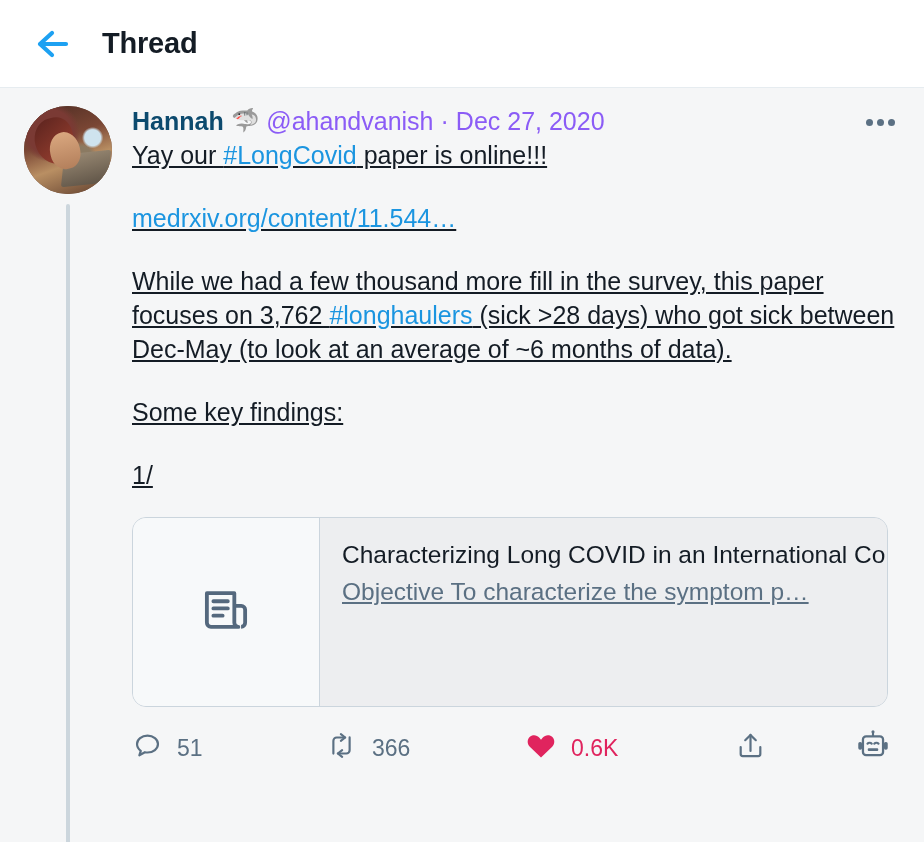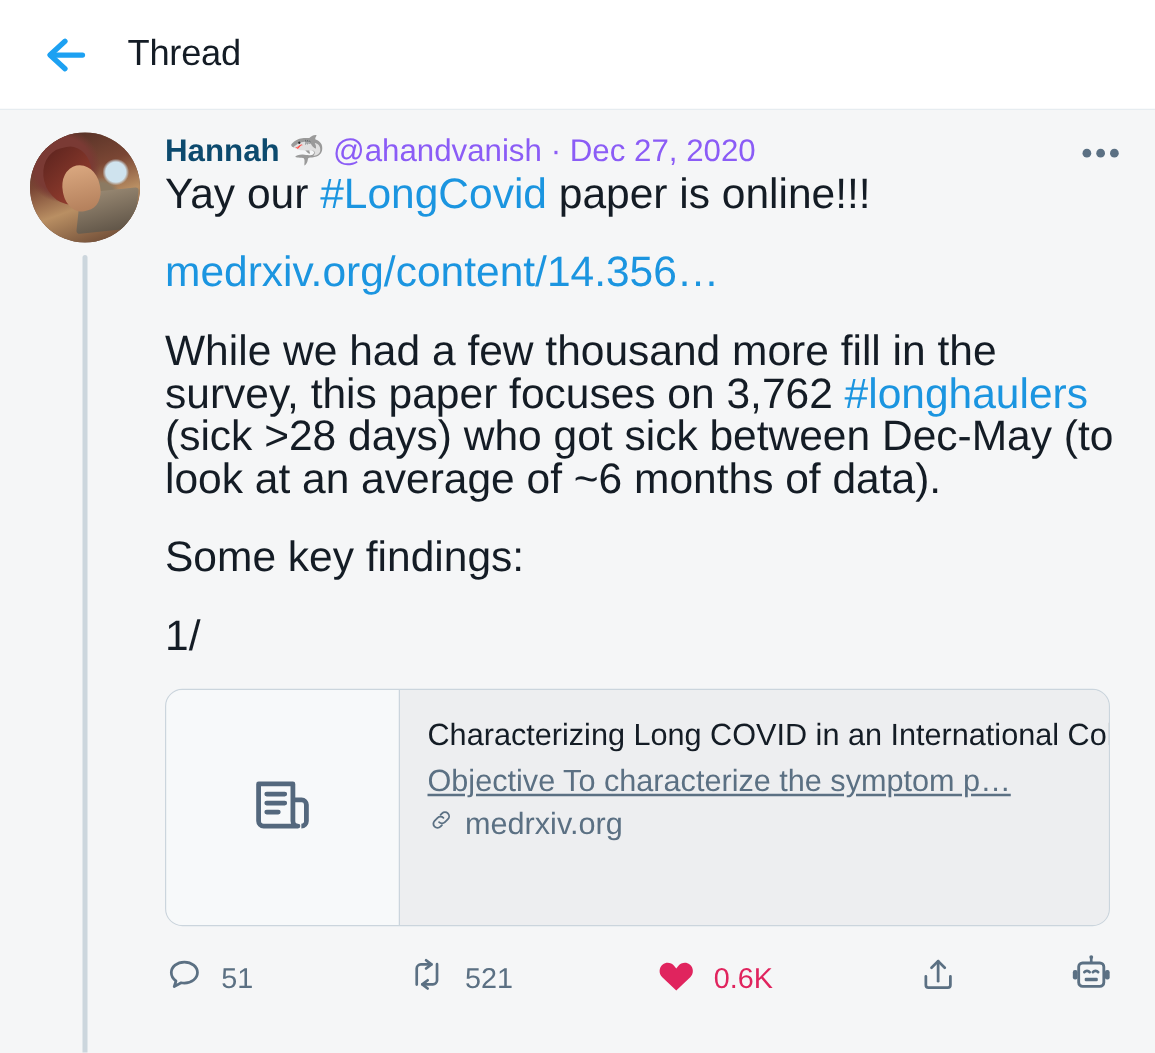"Thread" .header-title { font-weight: normal -> bold }
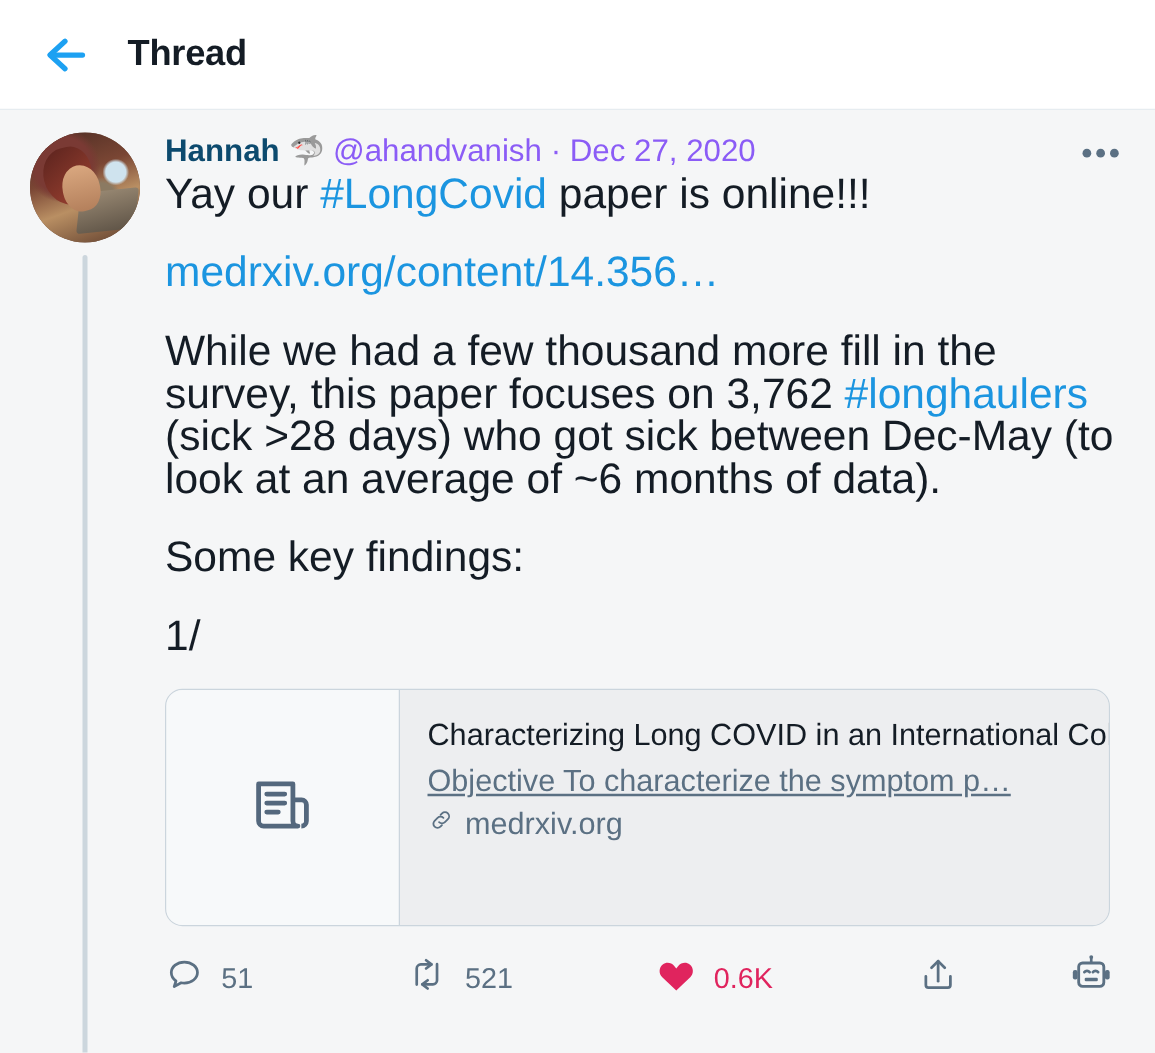"Yay our #LongCovid paper is" .tweet-text { font-size: 34px -> 25px; text-decoration: none -> underline }
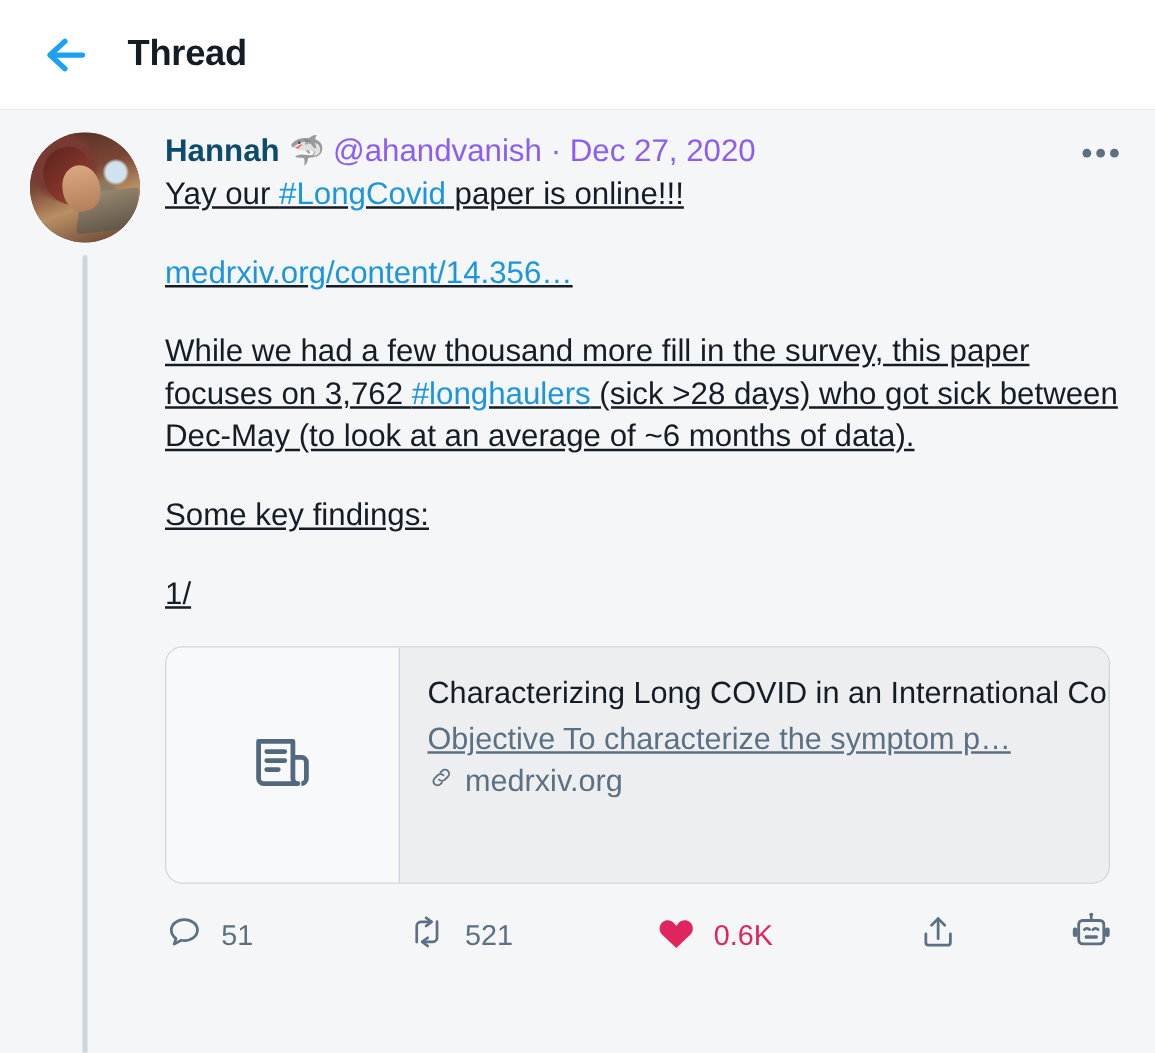"medrxiv.org/content/14.356…" a.link { text: medrxiv.org/content/14.356 -> medrxiv.org/content/11.544 }
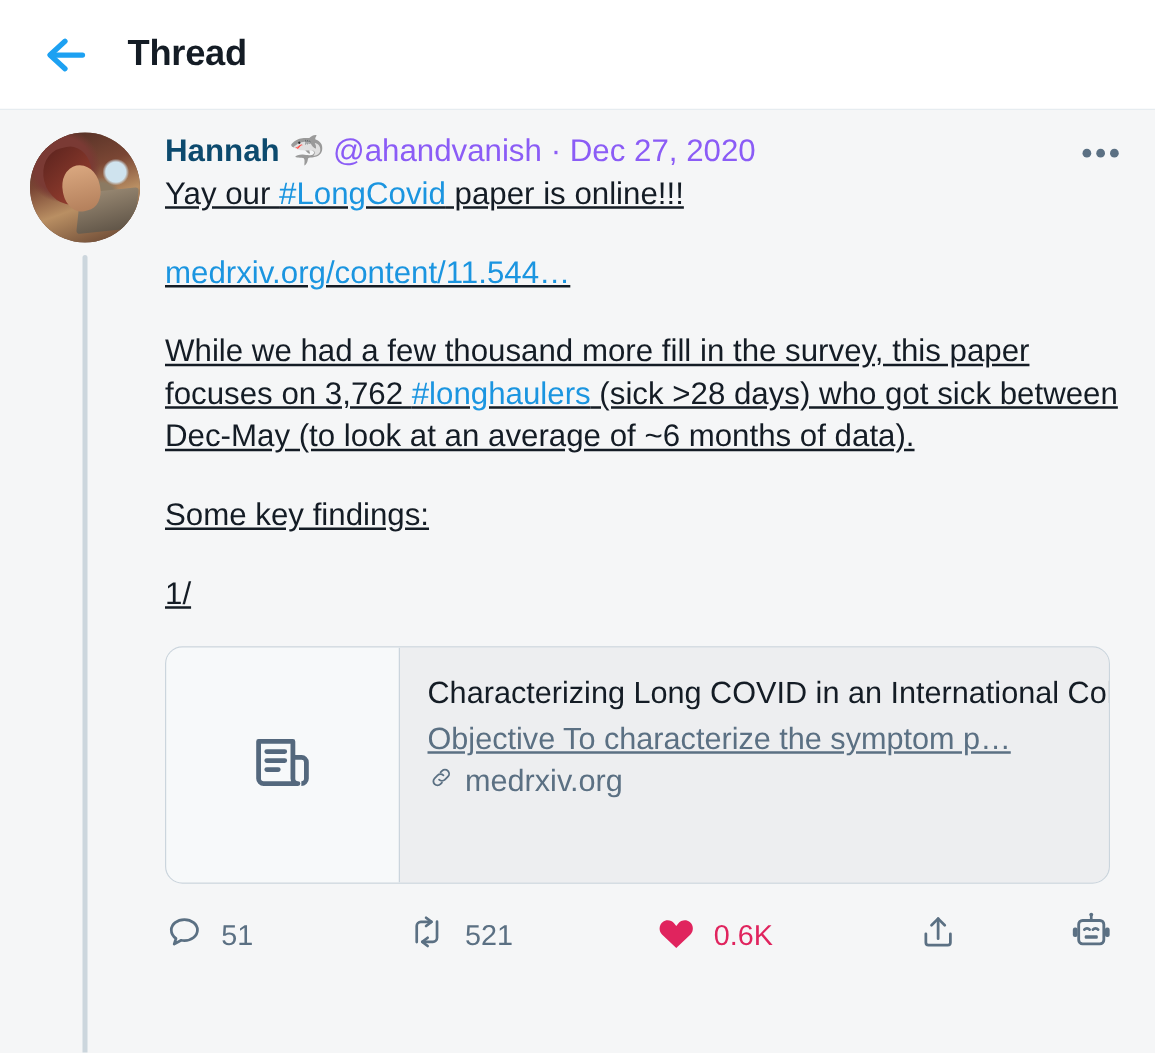"medrxiv.org" div.card-domain { html: <div> <span> <svg> <path></path> <path></path> </svg> </span> <span>medrxiv.org</span> </div> -> none }
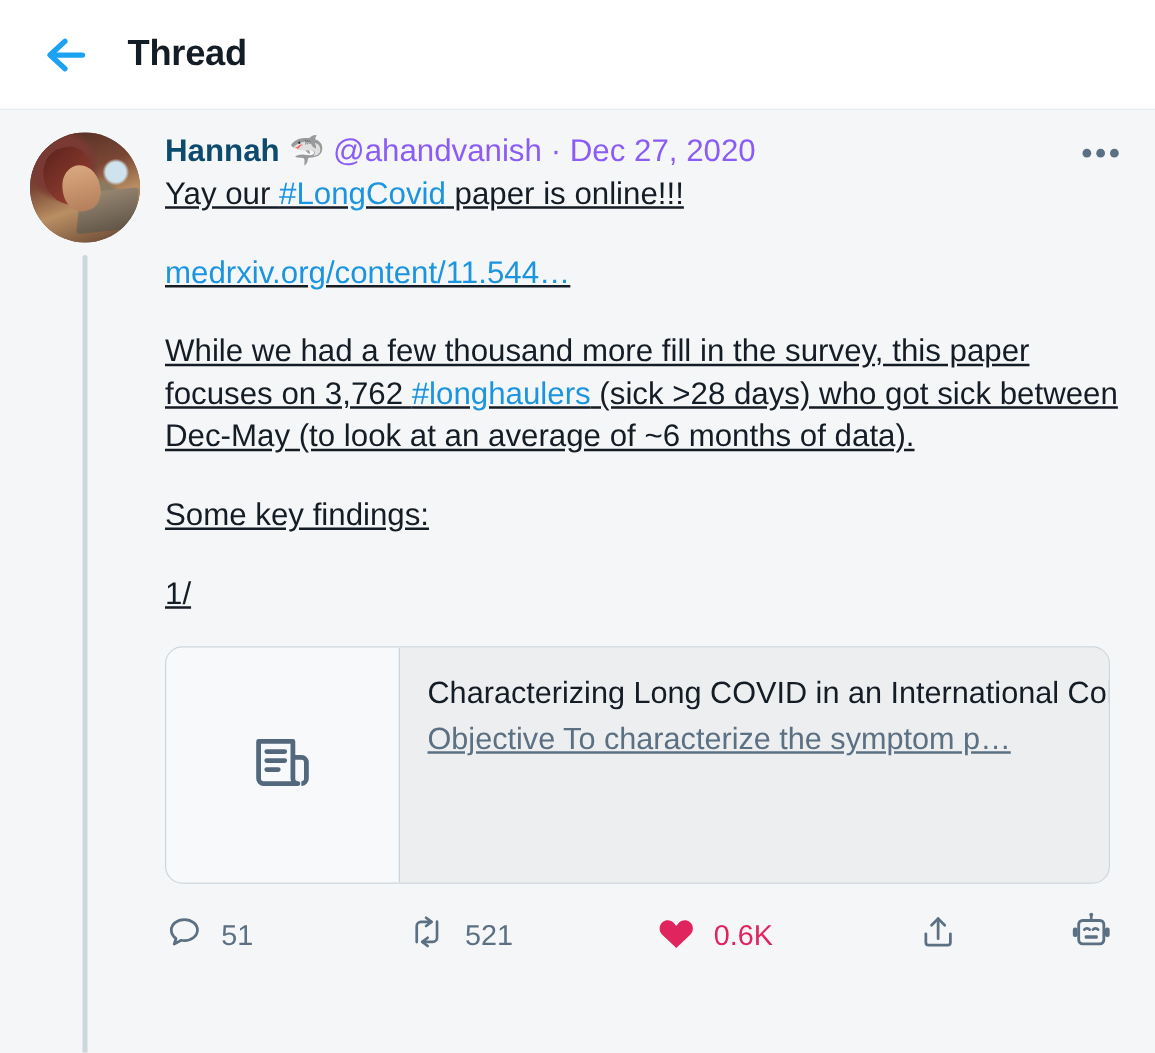"521" span.lbl { text: 521 -> 366 }
